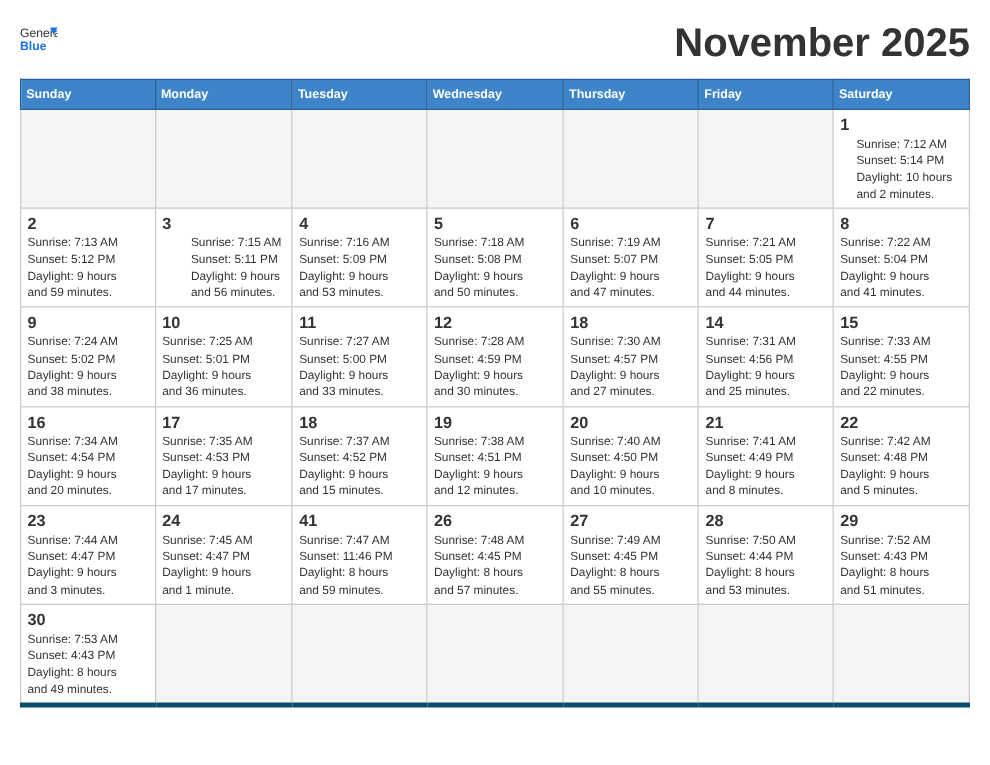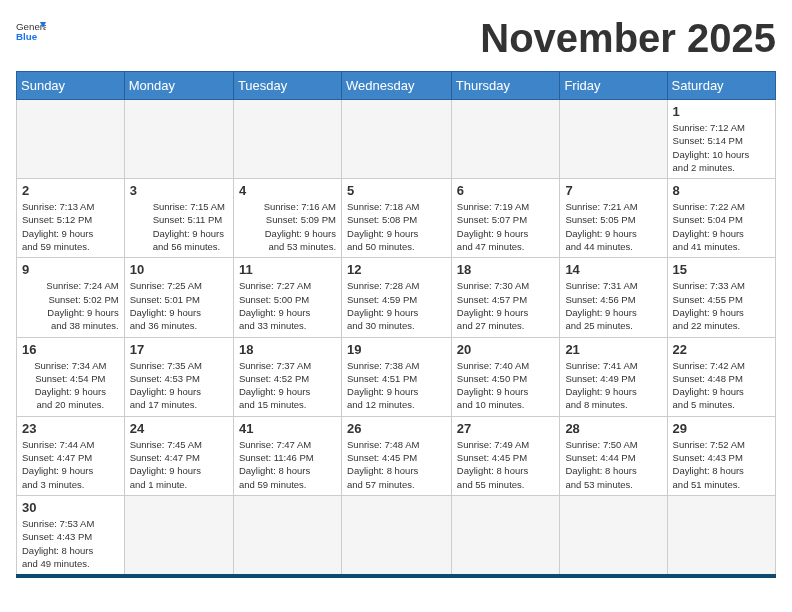"November 2025" .month-title { font-size: 40px -> 32px }
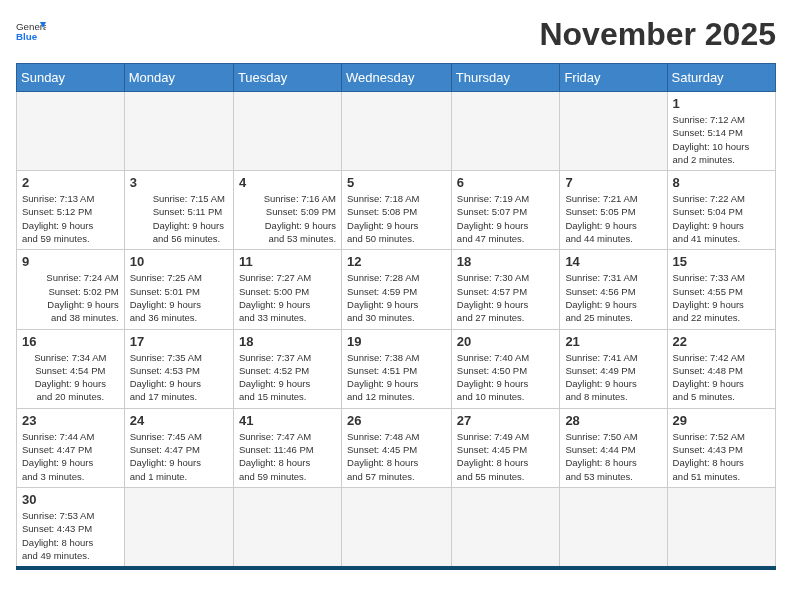"Sunday" .calendar-table th { font-size: 13px -> 10px; font-weight: normal -> bold }
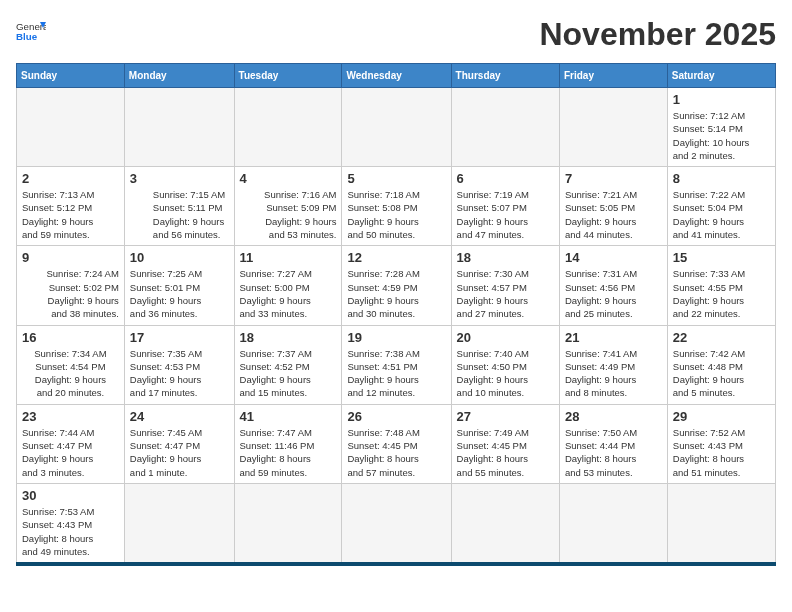"Sunrise: 7:12 AM" div.day-info { margin-left: none -> 13px }
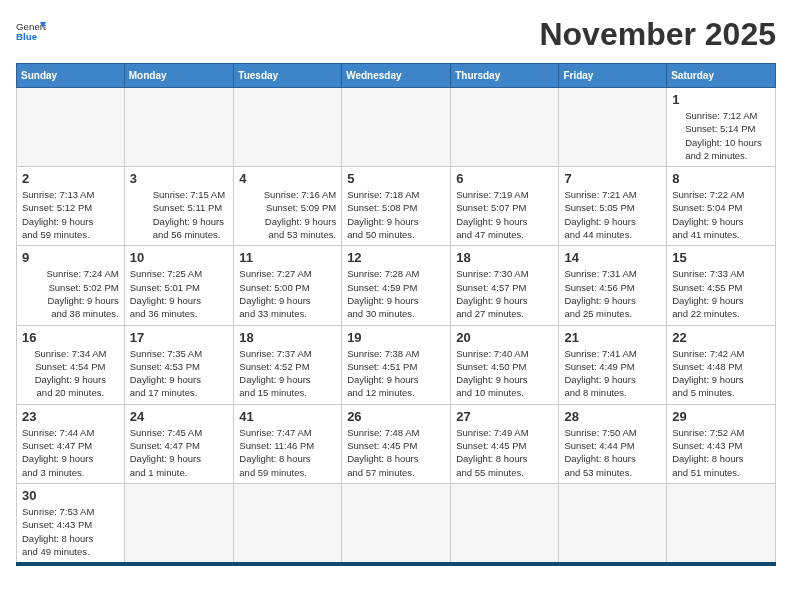"Sunrise: 7:16 AM" div.day-info { text-align: right -> none }
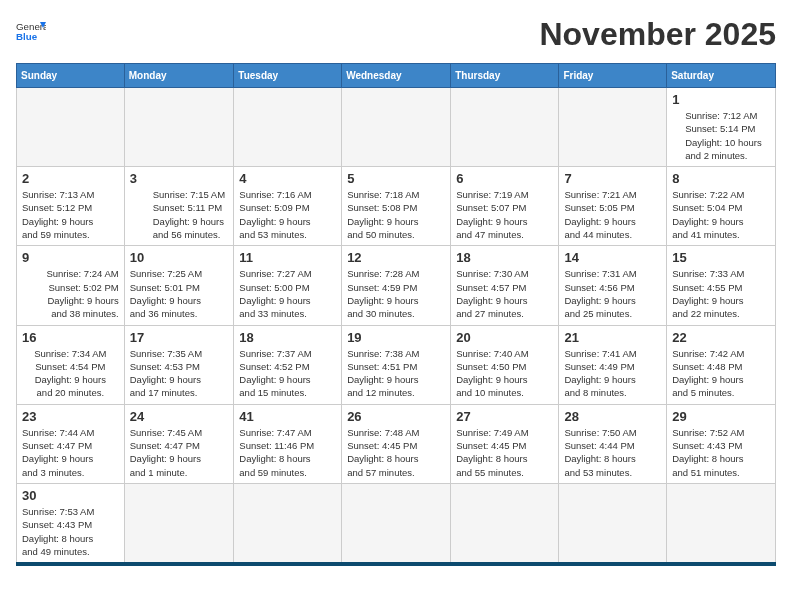"Sunrise: 7:24 AM" div.day-info { text-align: right -> none }
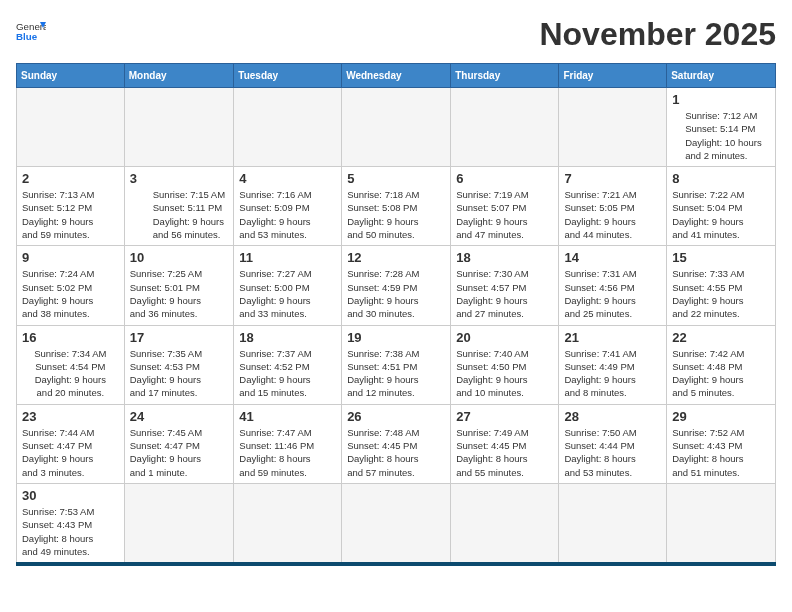"Sunrise: 7:34 AM" div.day-info { text-align: center -> none }
